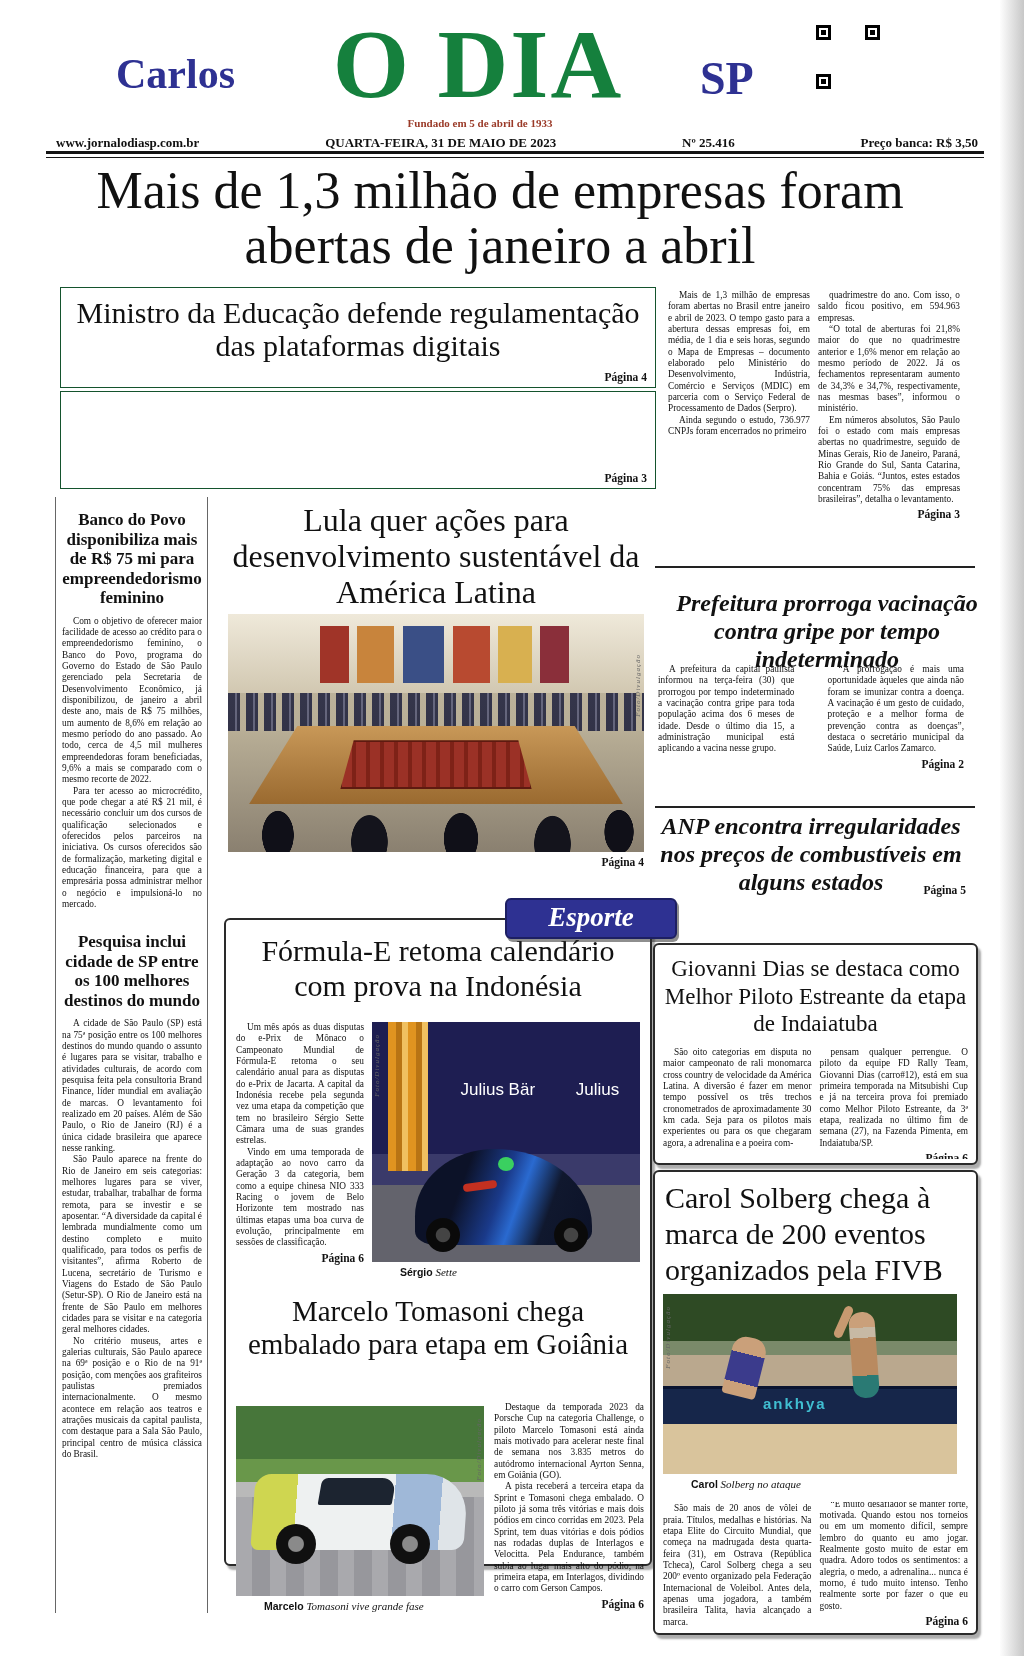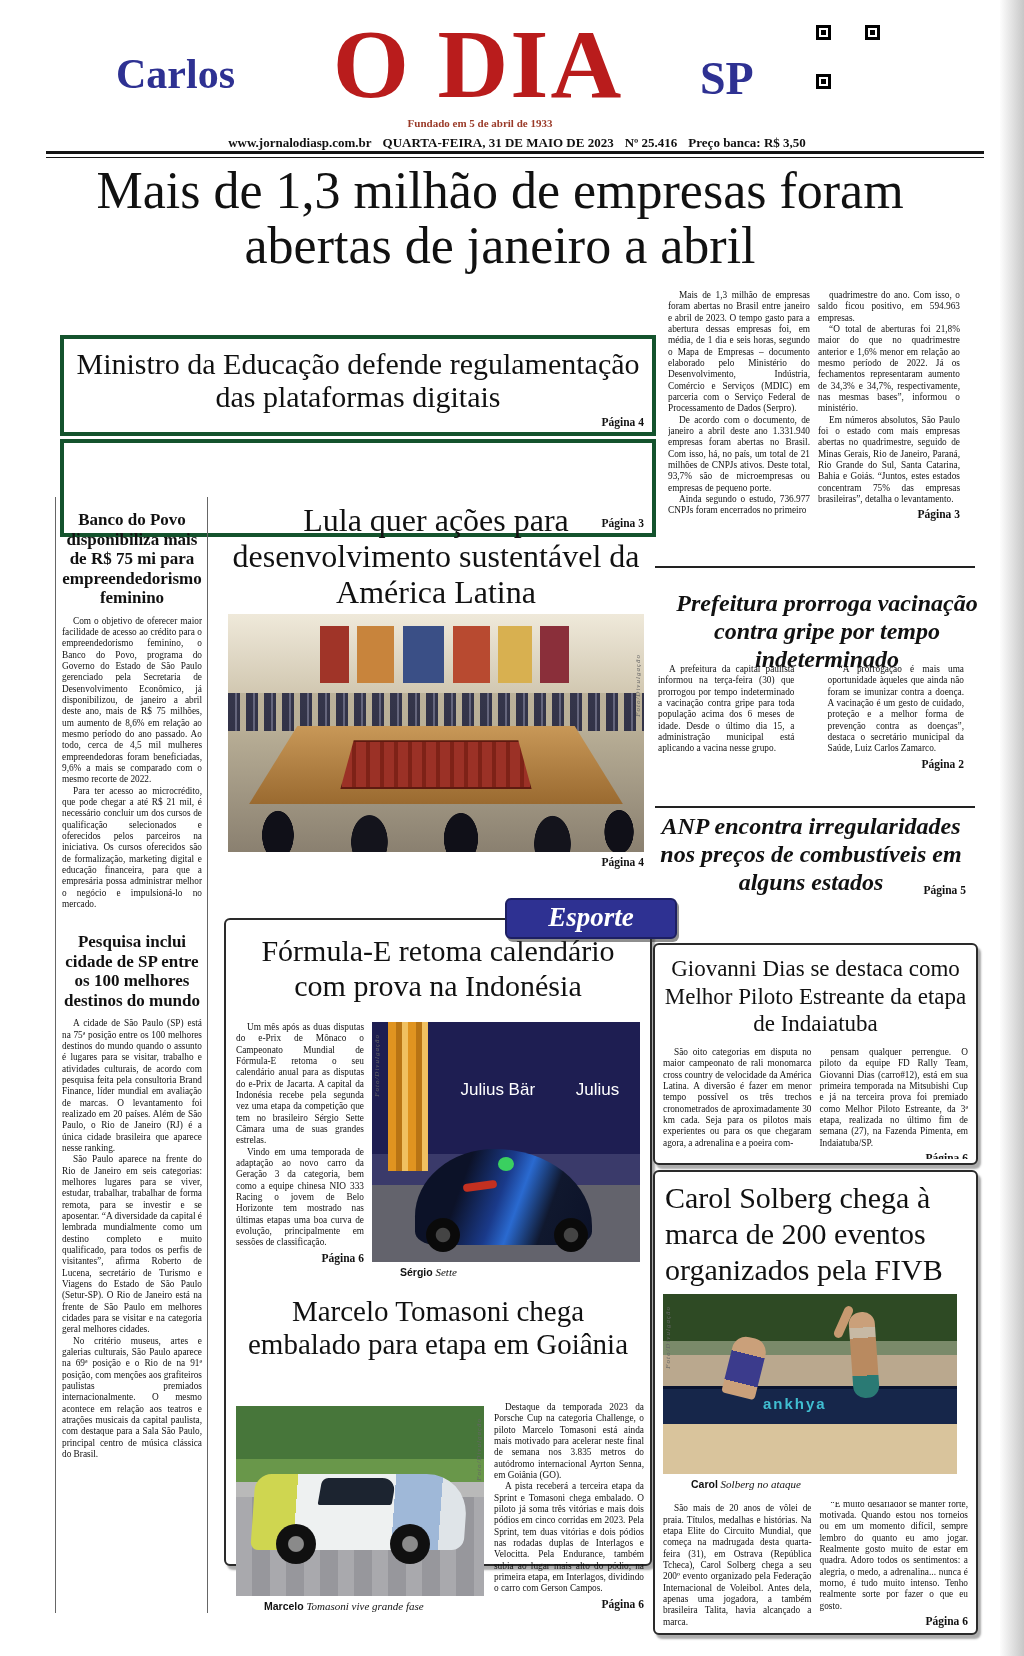"O DIA" .mh-title { color: #b91c1c -> #15803d }
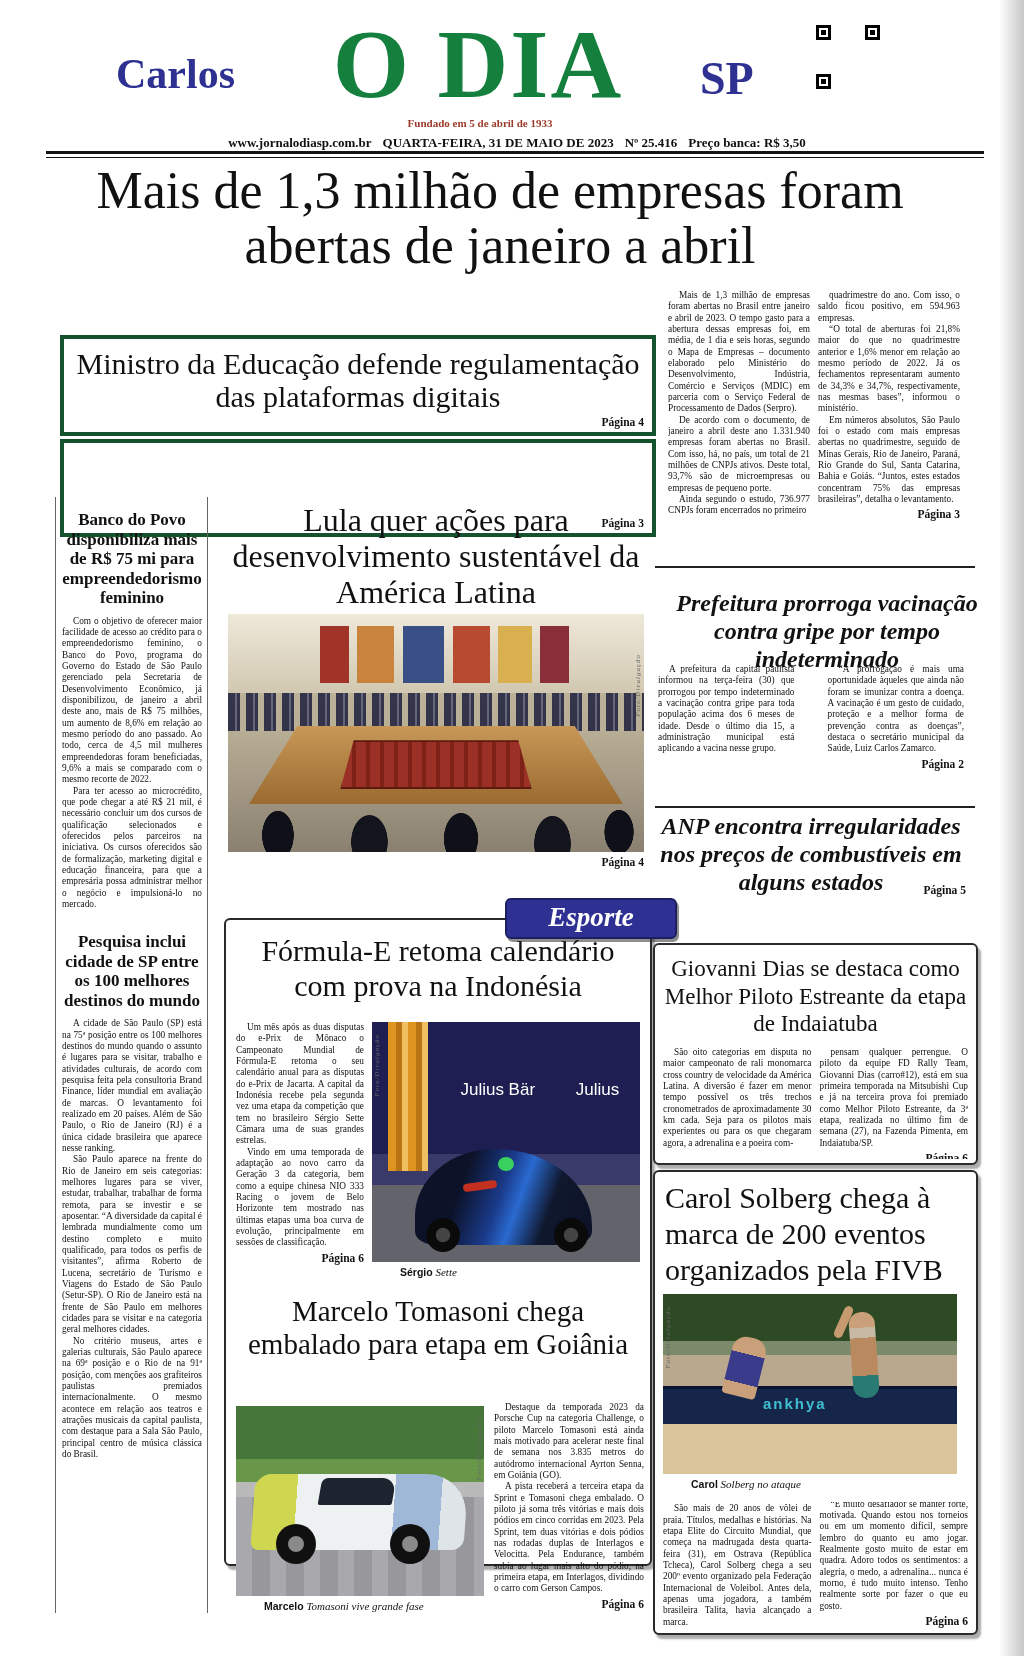"www.jornalodiasp.com.br" .mh-info { justify-content: center -> space-between }
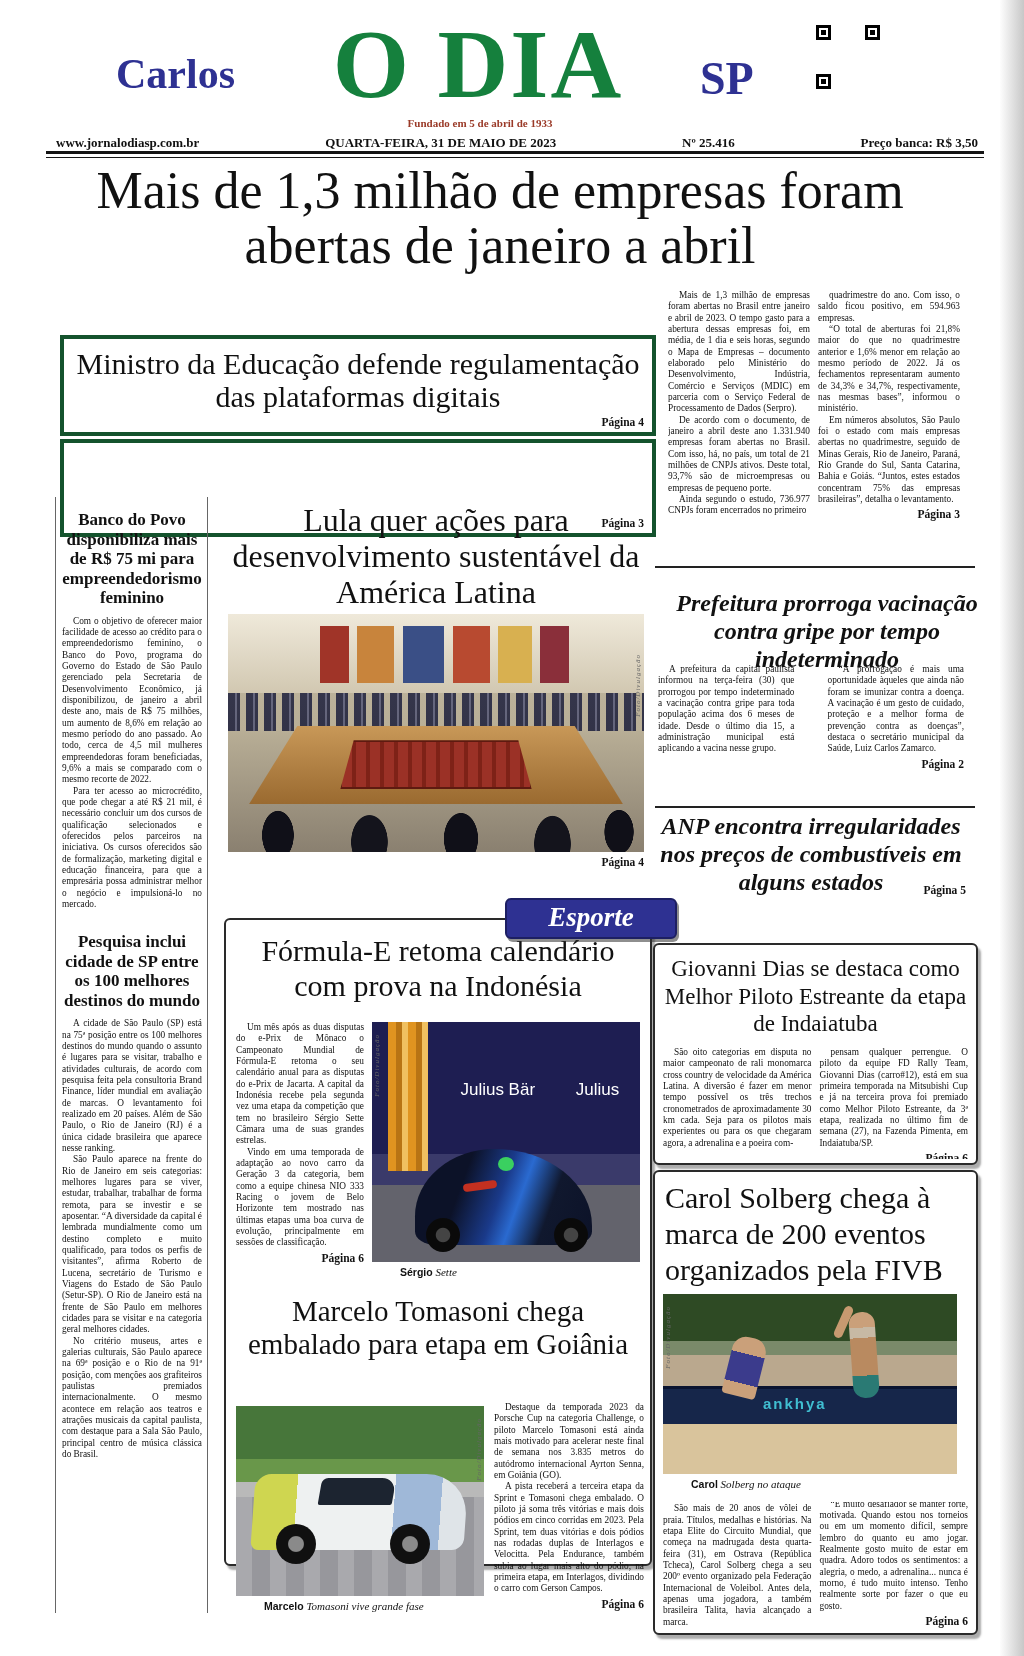"Ministro da Educação defende" .hbox { border: 4px solid #14532d -> 1px solid #14532d; margin-top: 48px -> none }
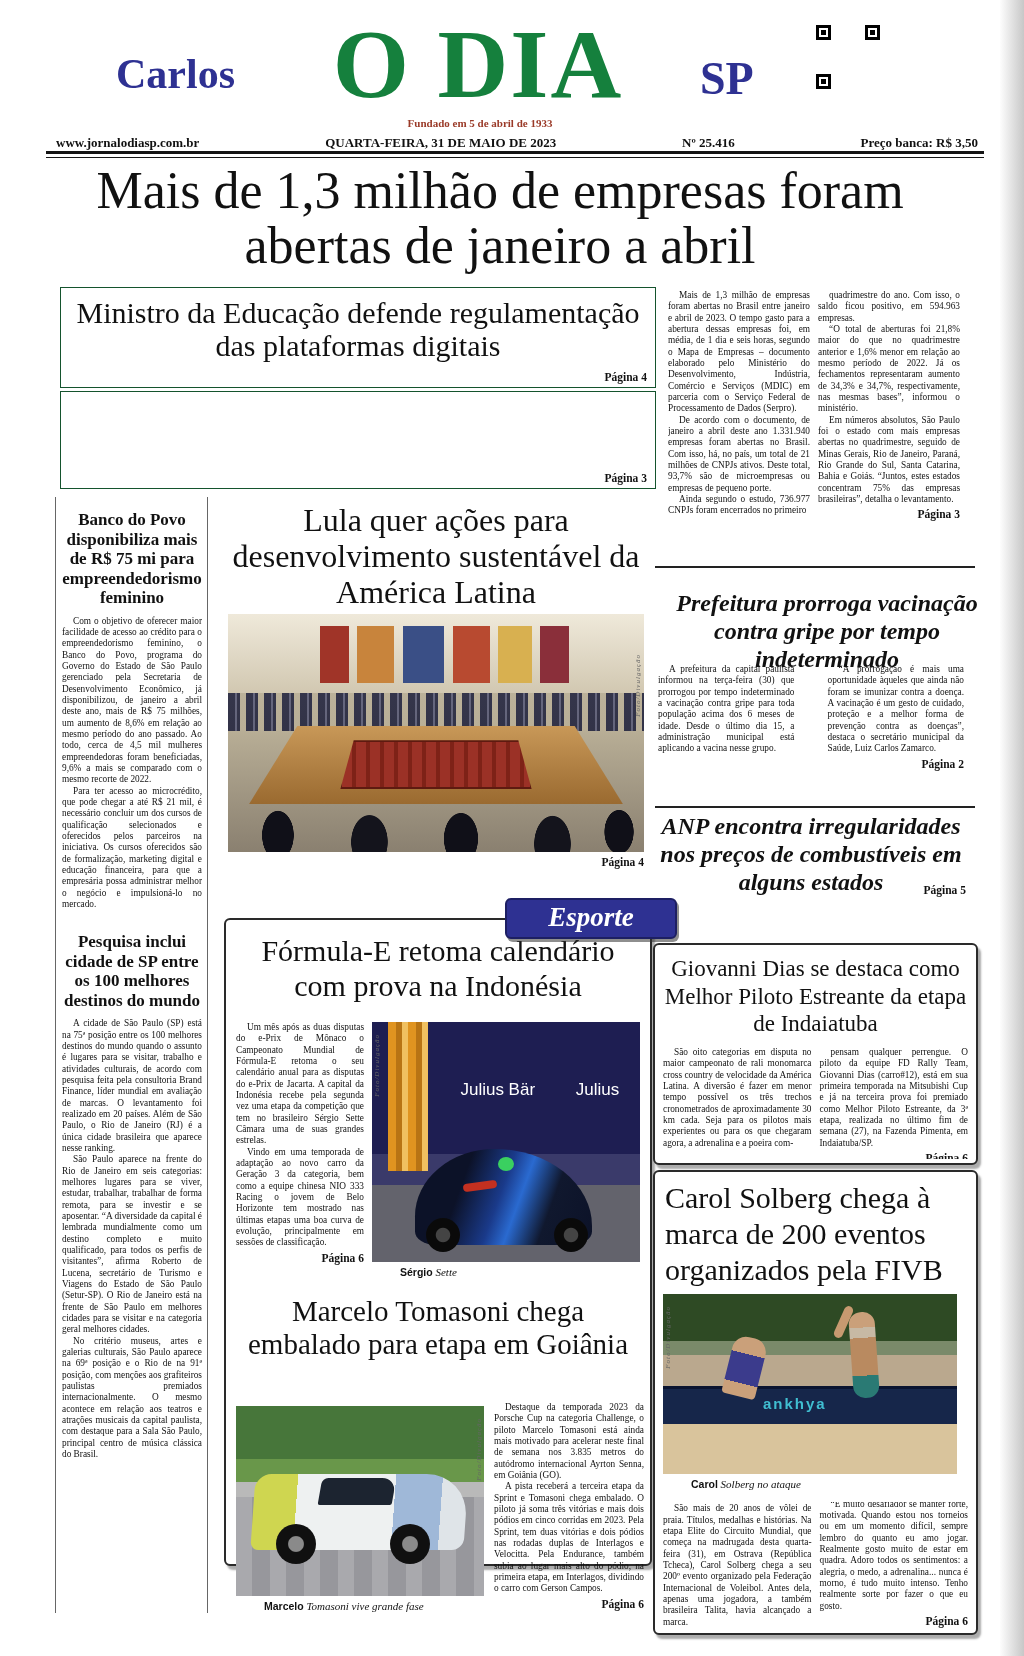"De acordo com o documento," p { html: <p>De acordo com o documento, de janeiro a abril deste ano 1.331.940 empresas foram abertas no Brasil. Com isso, há, no país, um total de 21 milhões de CNPJs ativos. Deste total, 93,7% são de microempresas ou empresas de pequeno porte.</p> -> none }
